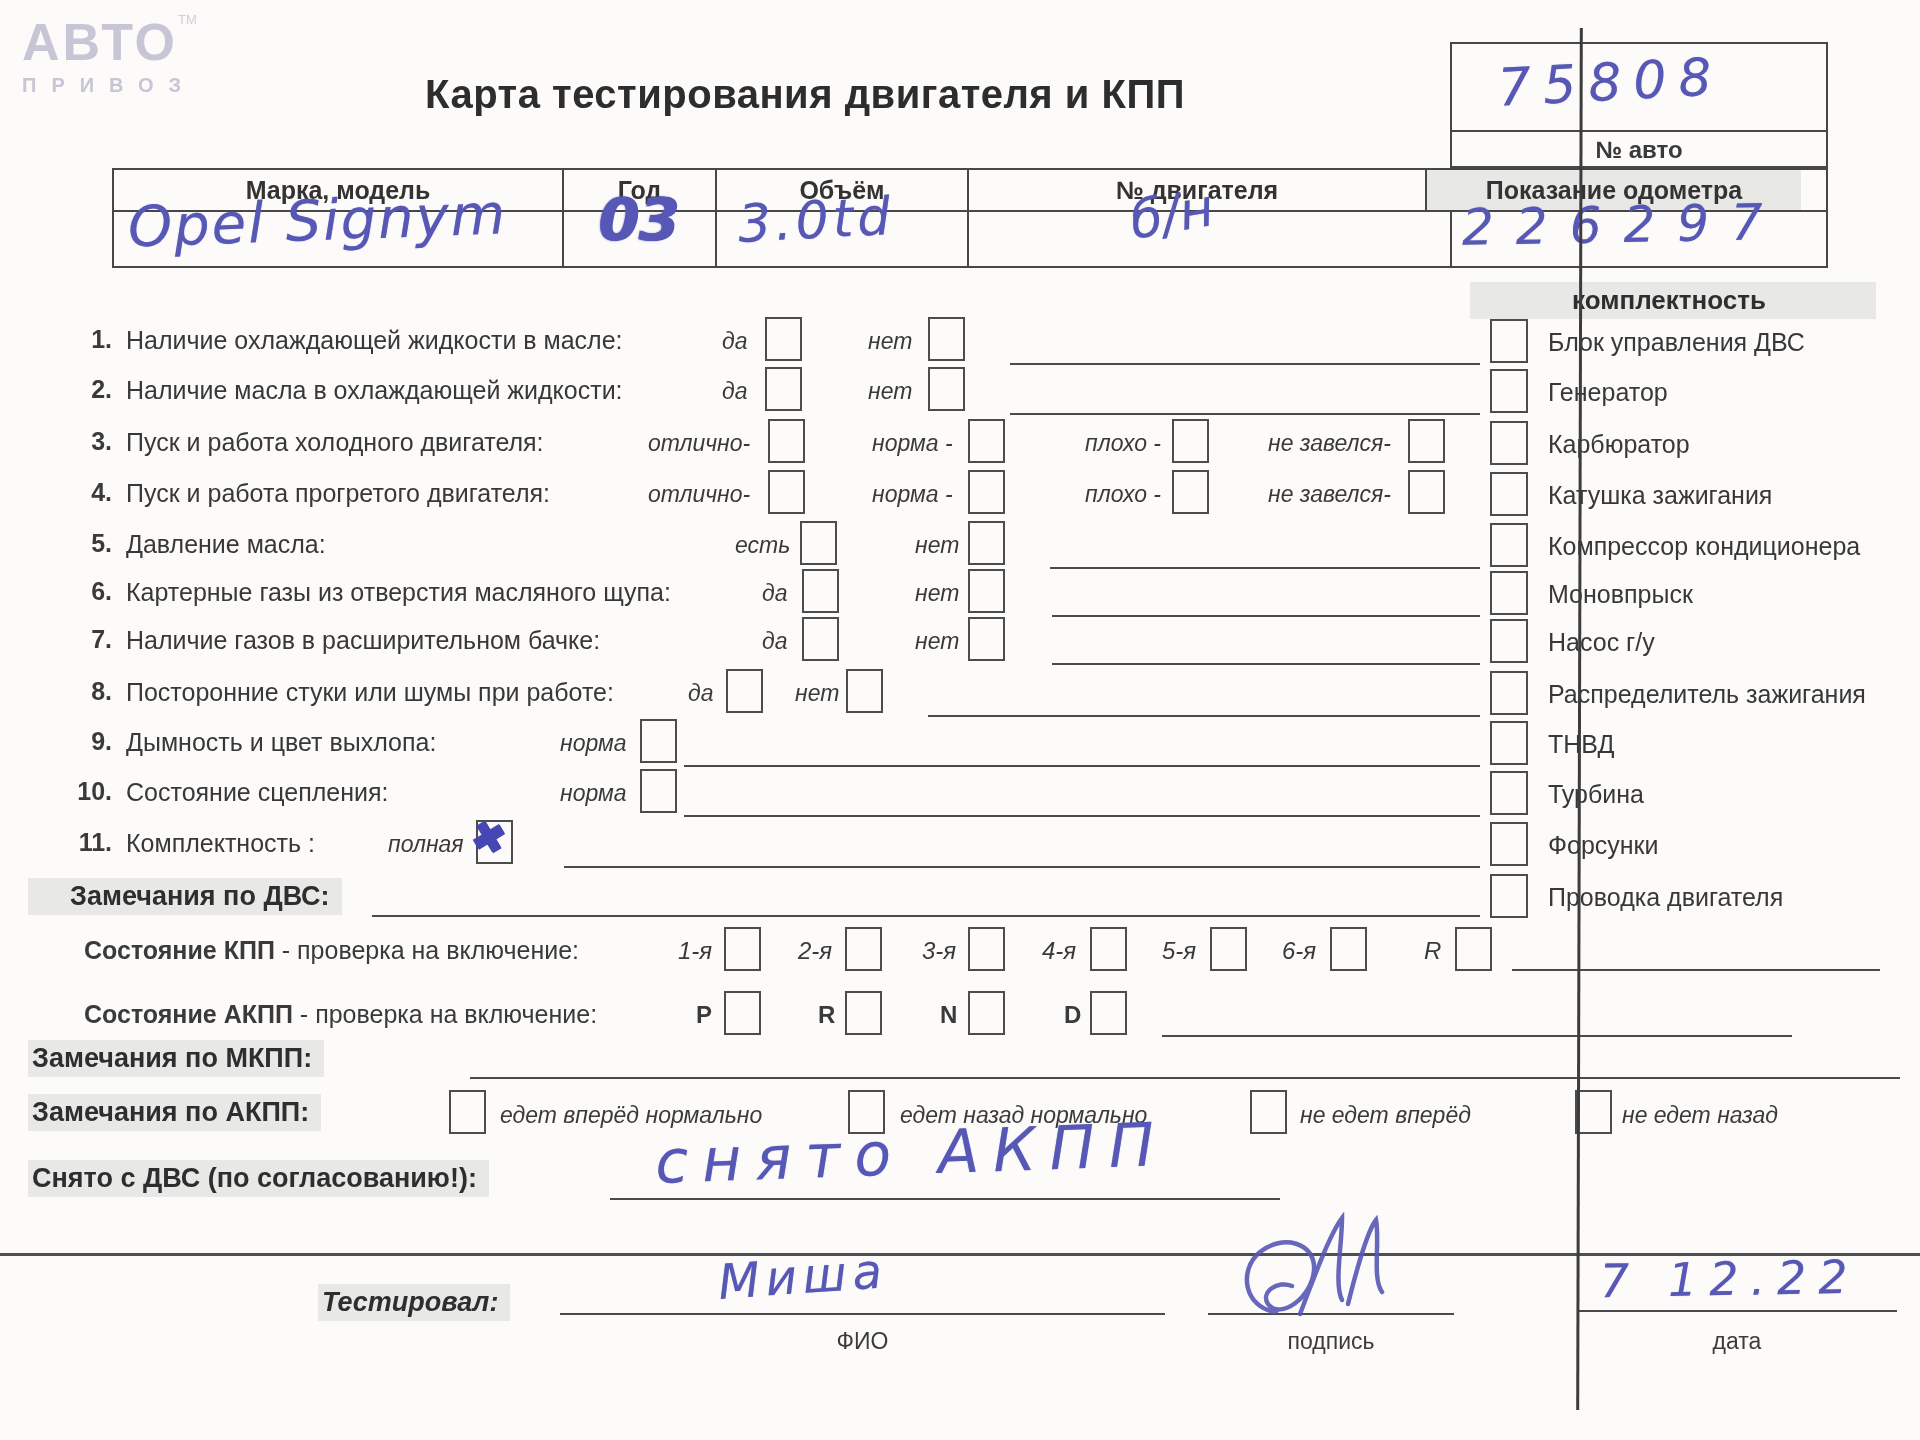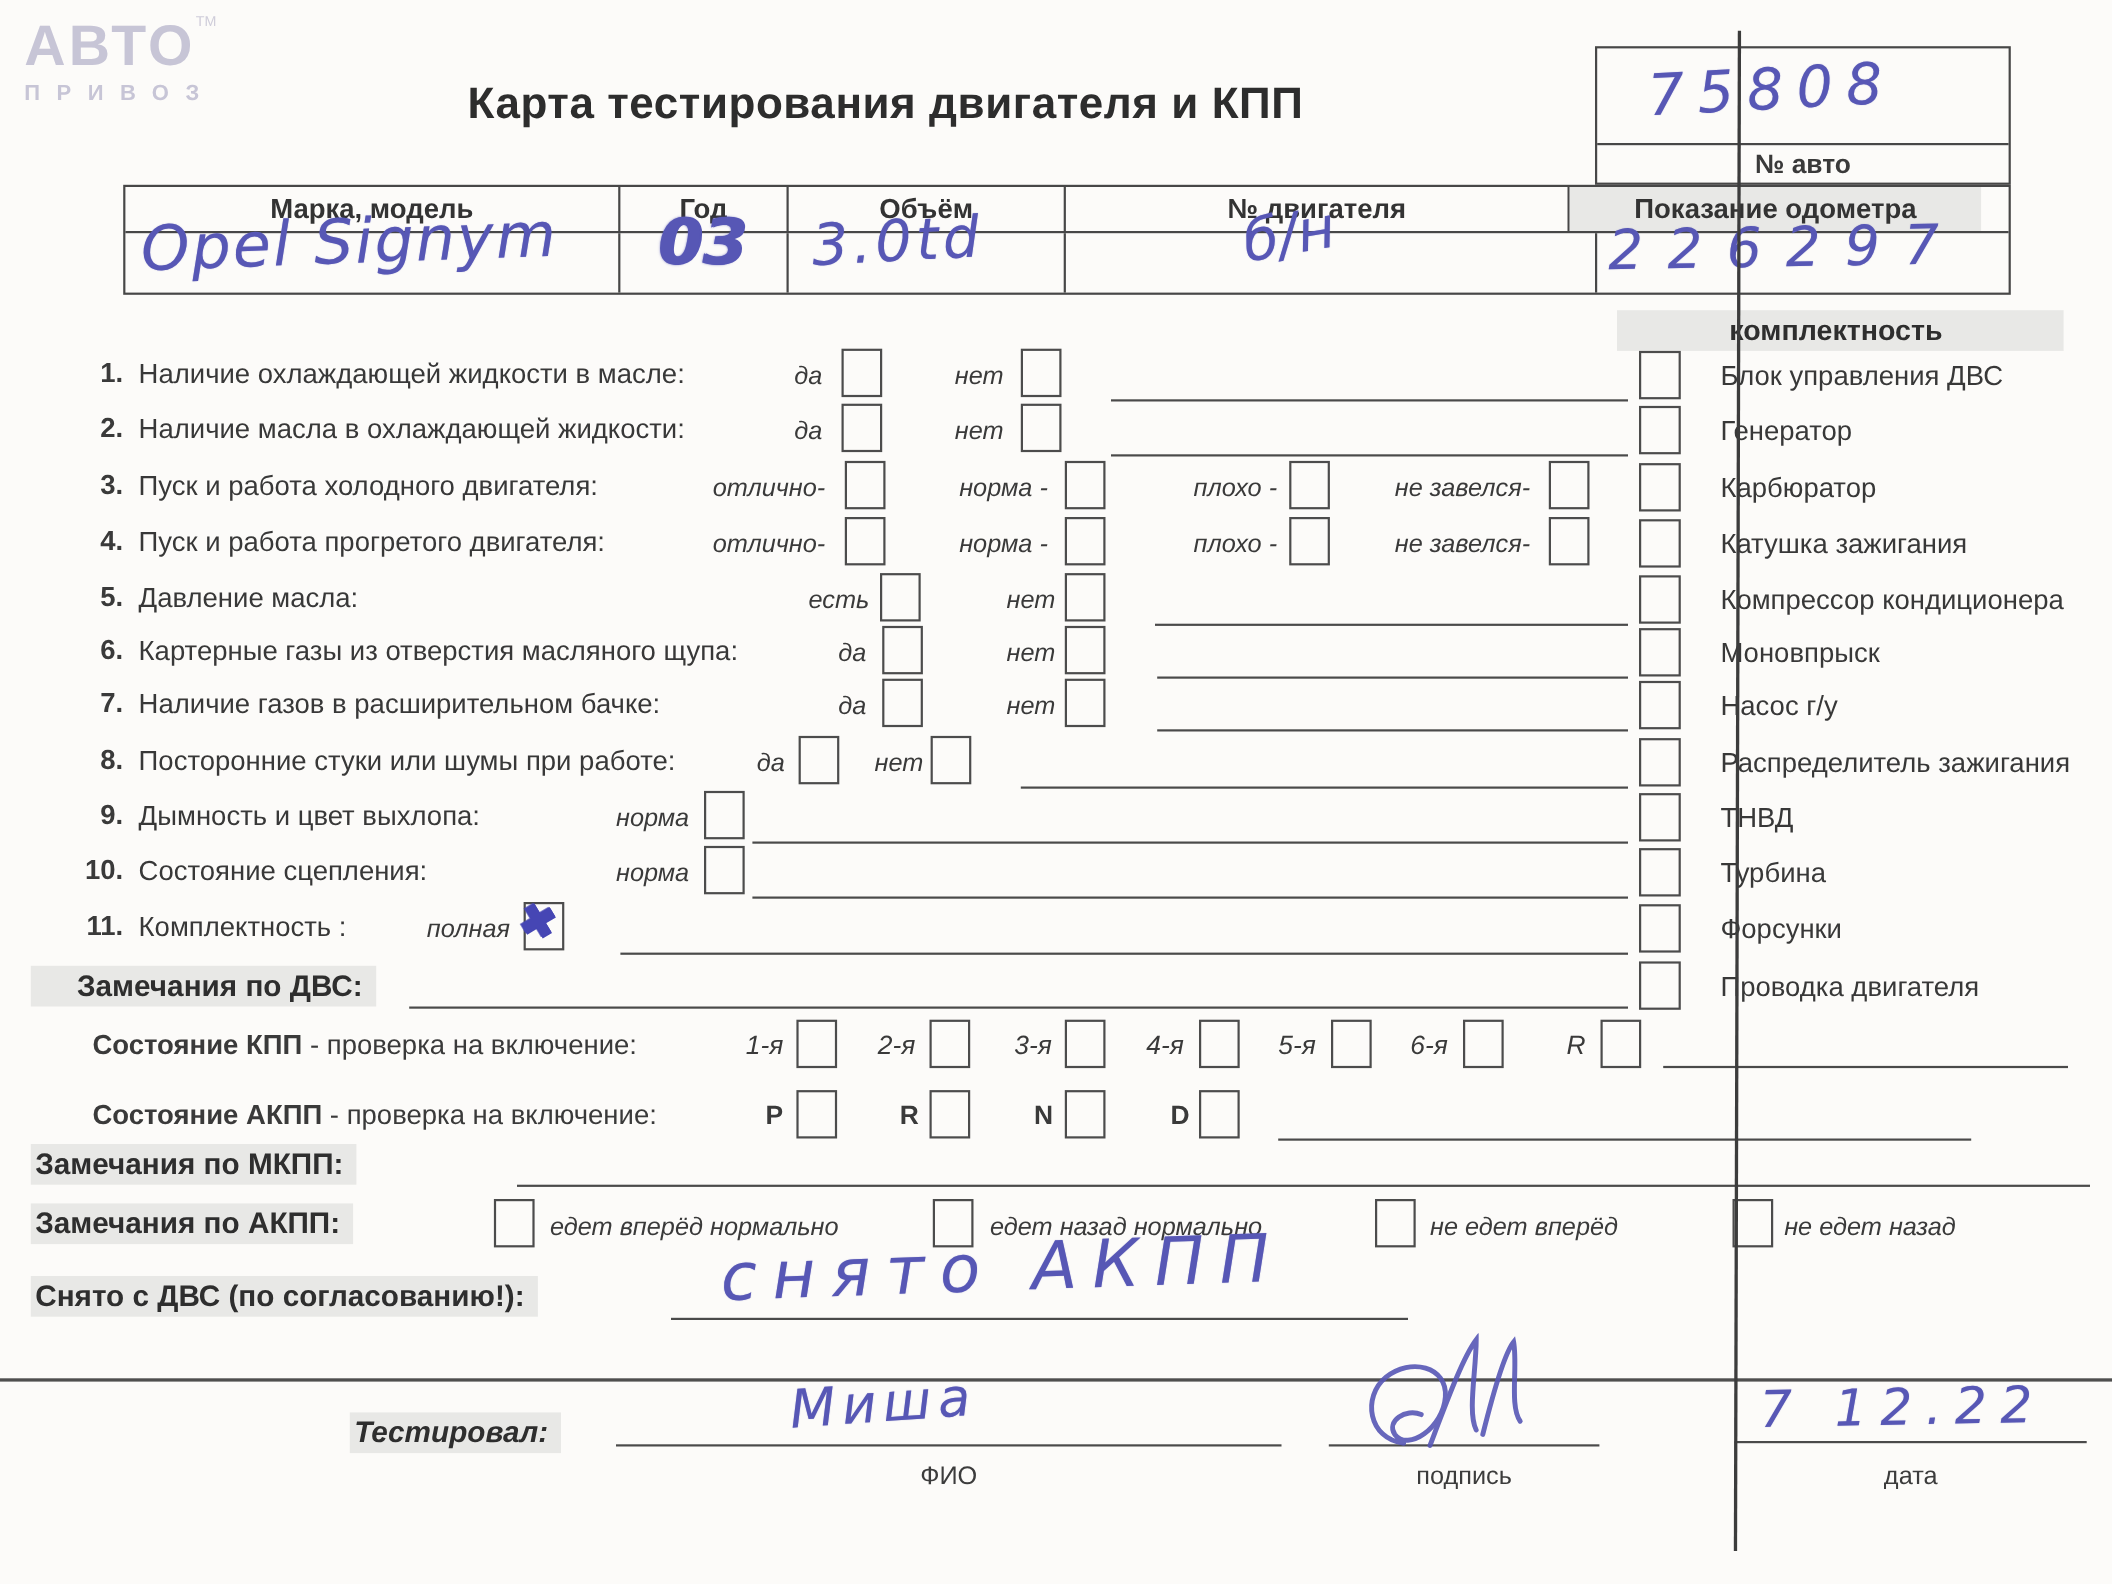"Блок управления ДВС" .rc-label { margin-left: 16px -> none }
